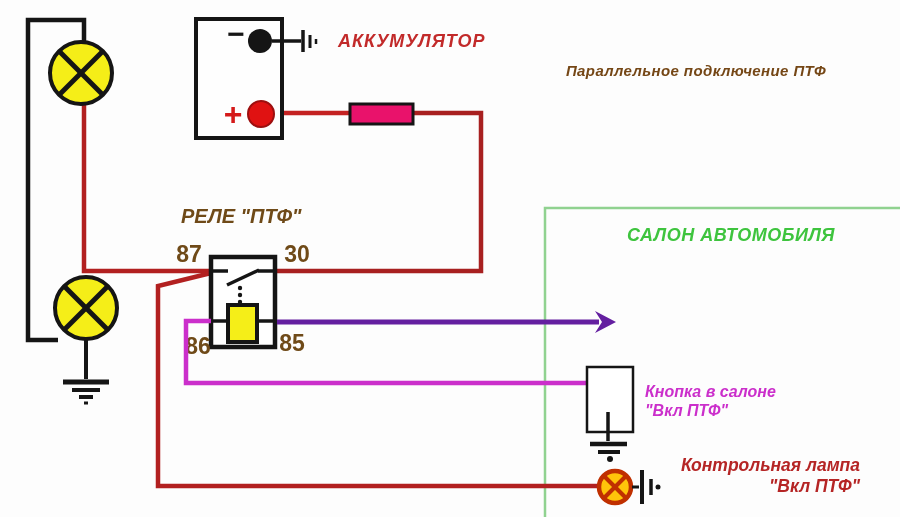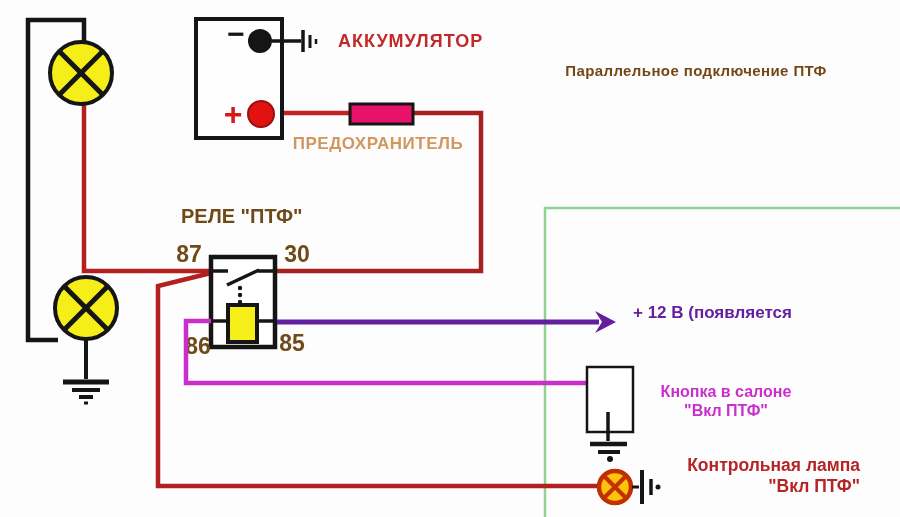"АККУМУЛЯТОР" .lbl { font-style: none -> italic }
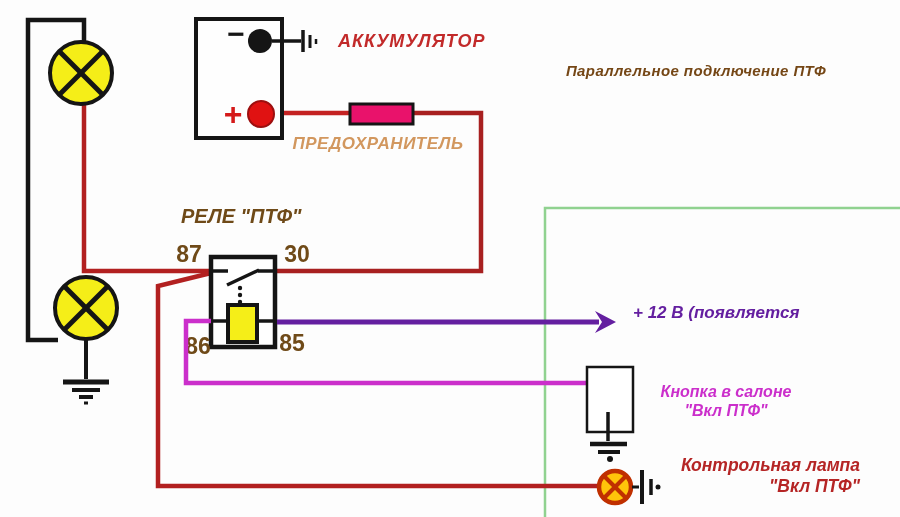"ПРЕДОХРАНИТЕЛЬ" span.line { html: <span>ПРЕДОХРАНИТЕЛЬ</span> -> none }
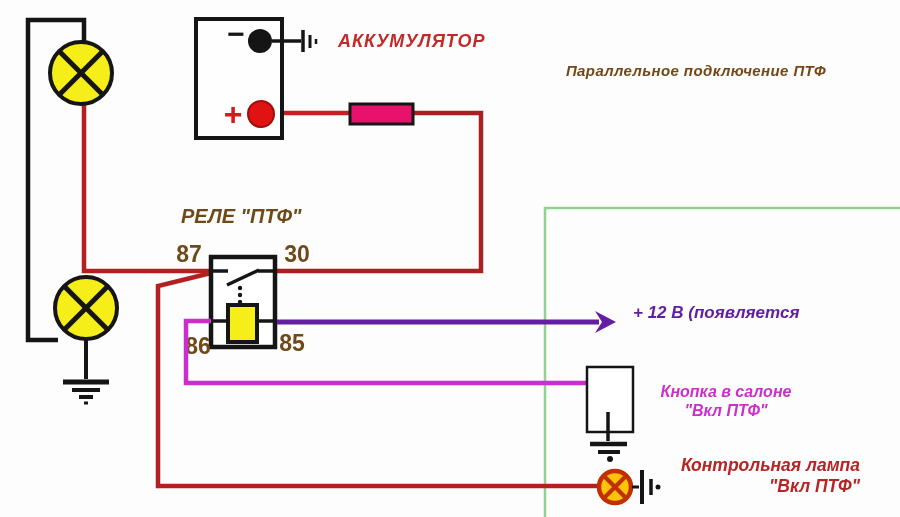"САЛОН АВТОМОБИЛЯ" div.lbl { html: none -> <div> <span>САЛОН АВТОМОБИЛЯ</span> </div> }
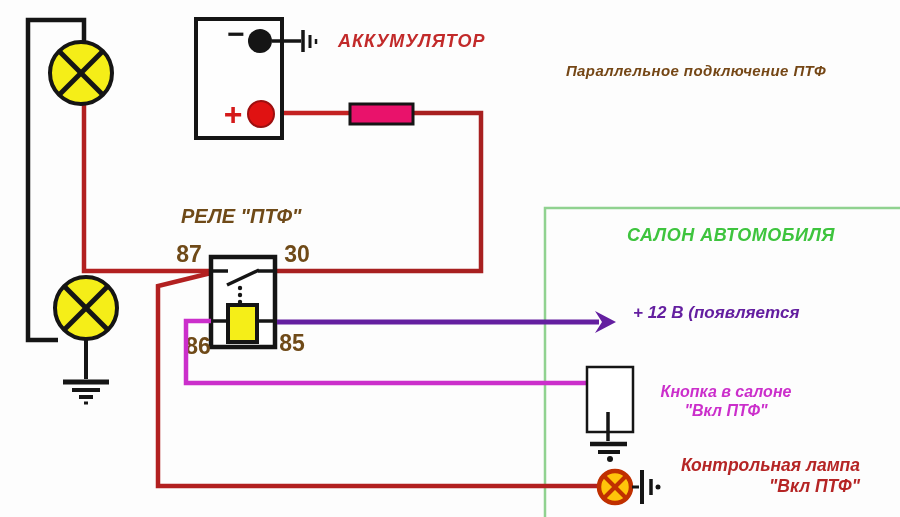"+ 12 В (появляется" span.line { html: <span>+ 12 В (появляется</span> -> none }
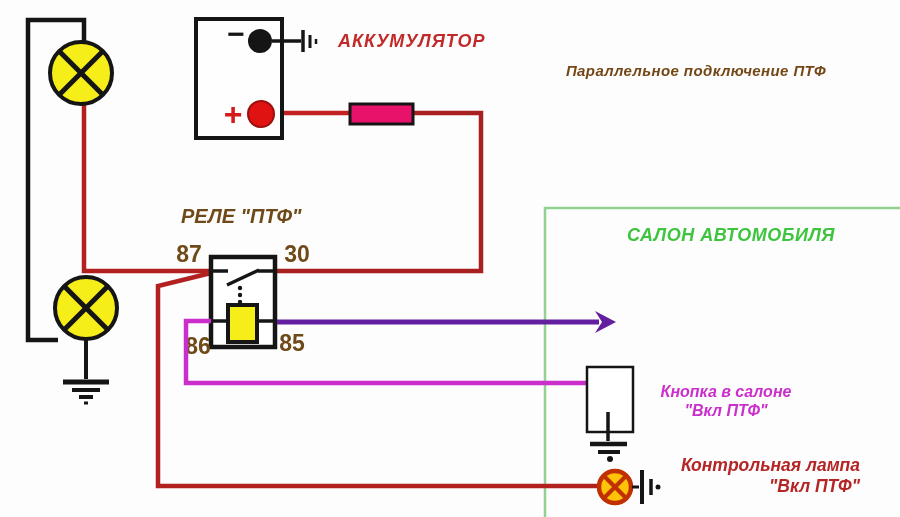"Кнопка в салоне" .button-label { text-align: center -> none }
